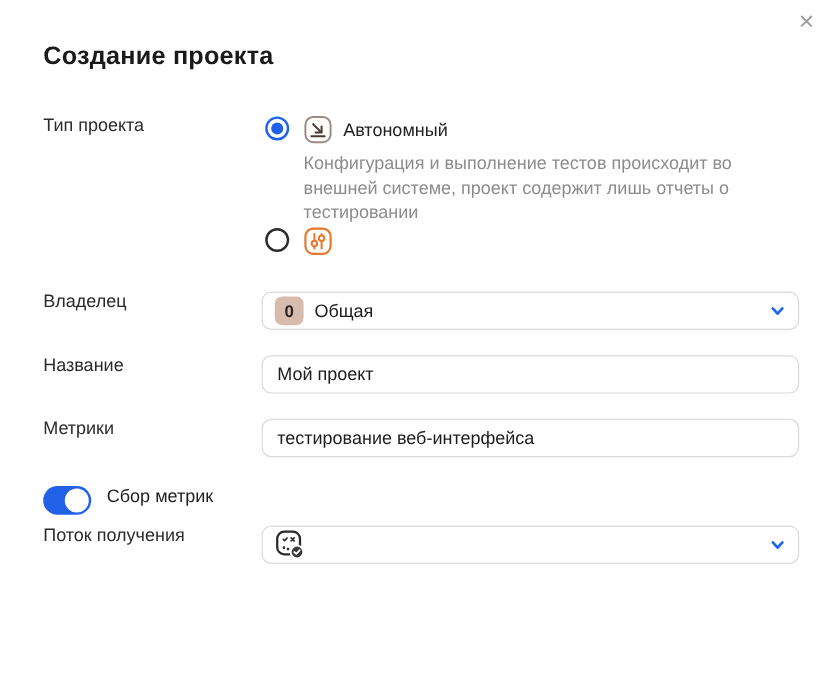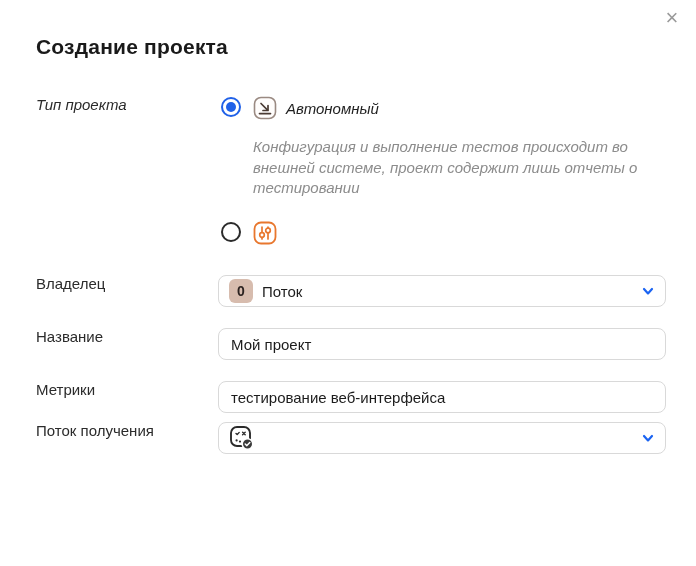"Тип проекта" .type-row { font-style: italic -> none }
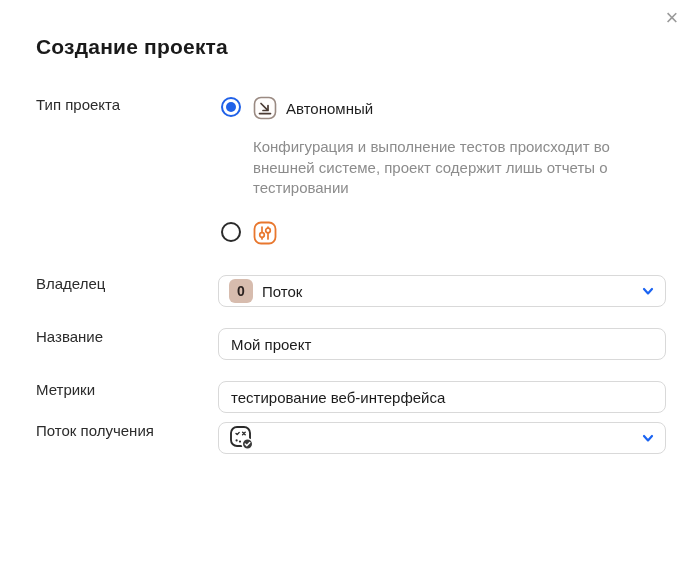"Автономный" .options { gap: 22px -> none }
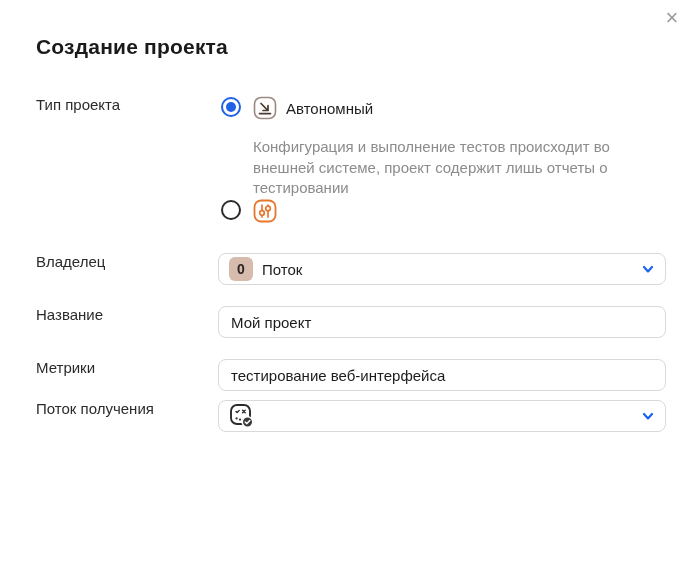"Конфигурация и выполнение тестов" .opt-desc { margin-top: 17px -> 7px }
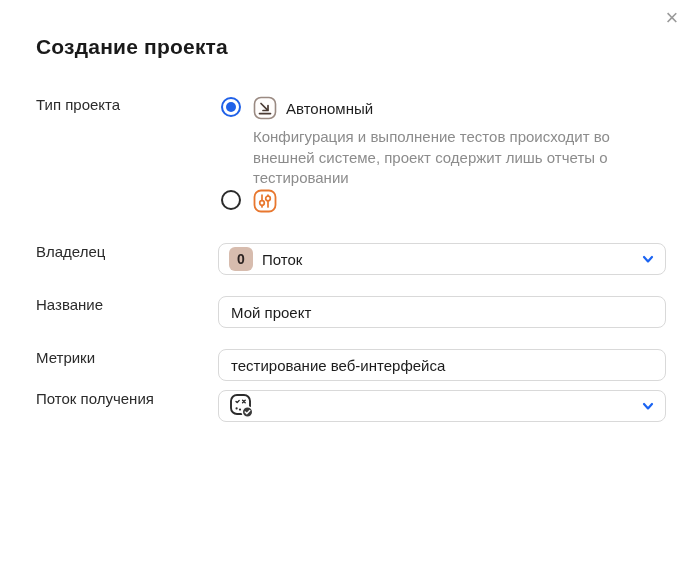"Поток" span { text: Поток -> Общая }
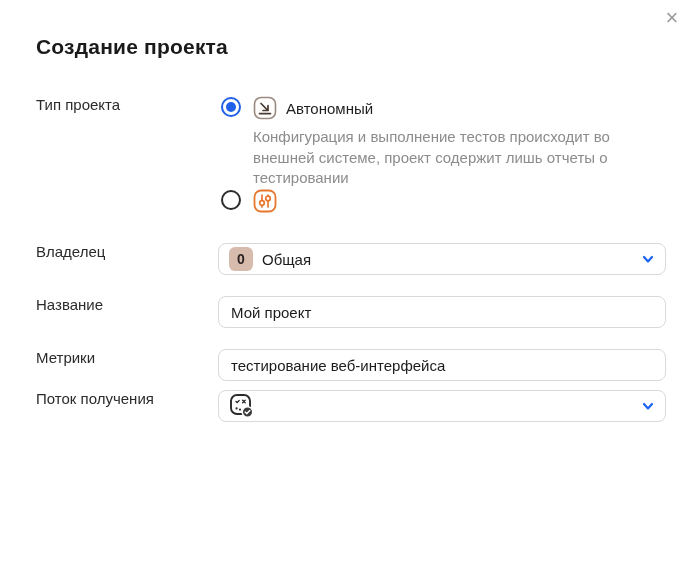"Сбор метрик" div.row { html: none -> <div> <span> <span></span> </span> <span>Сбор метрик</span> </div> }
